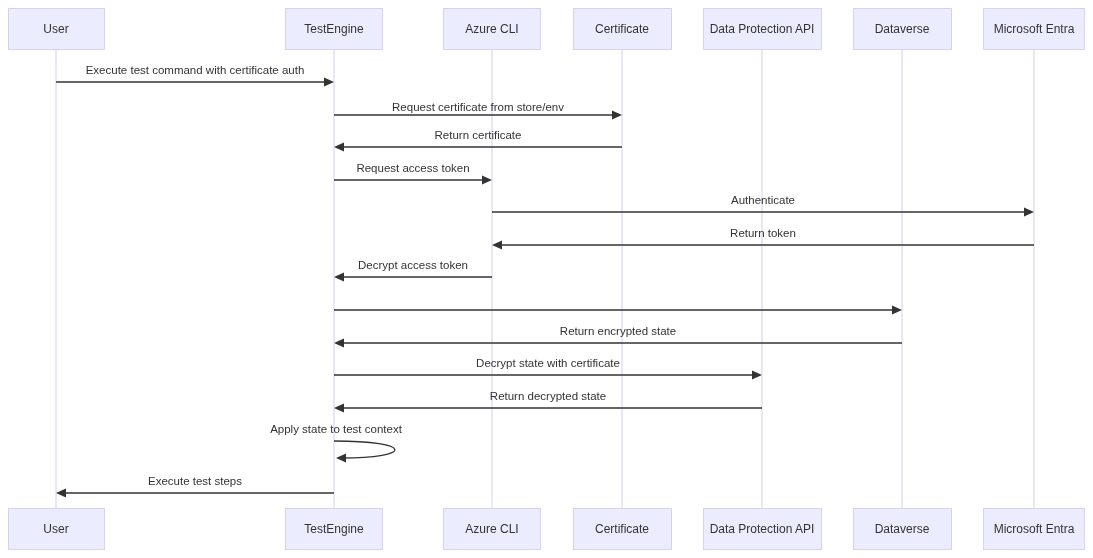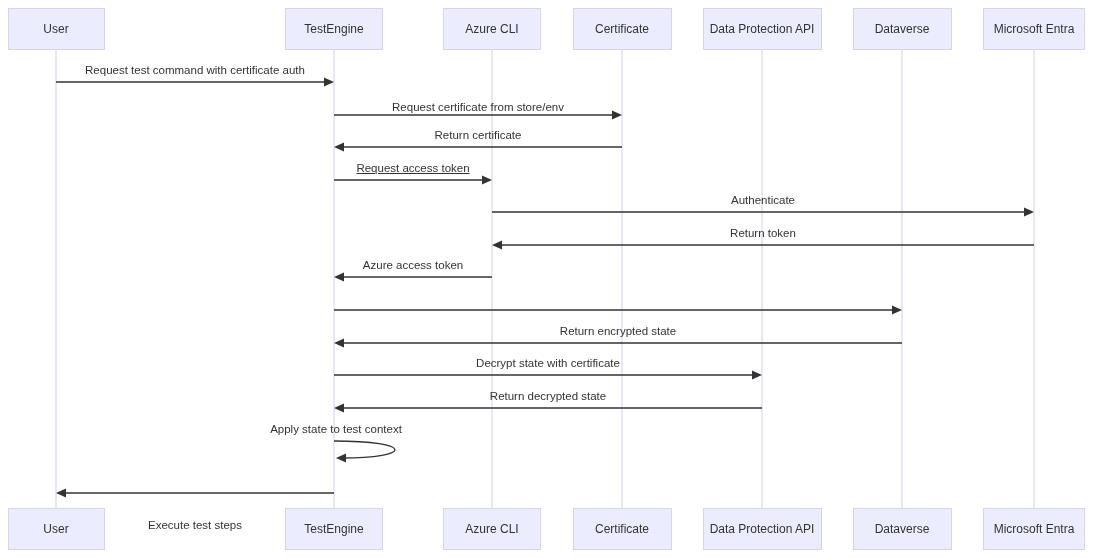"Request test command with certificate" div.msg-label { text: Request -> Execute }
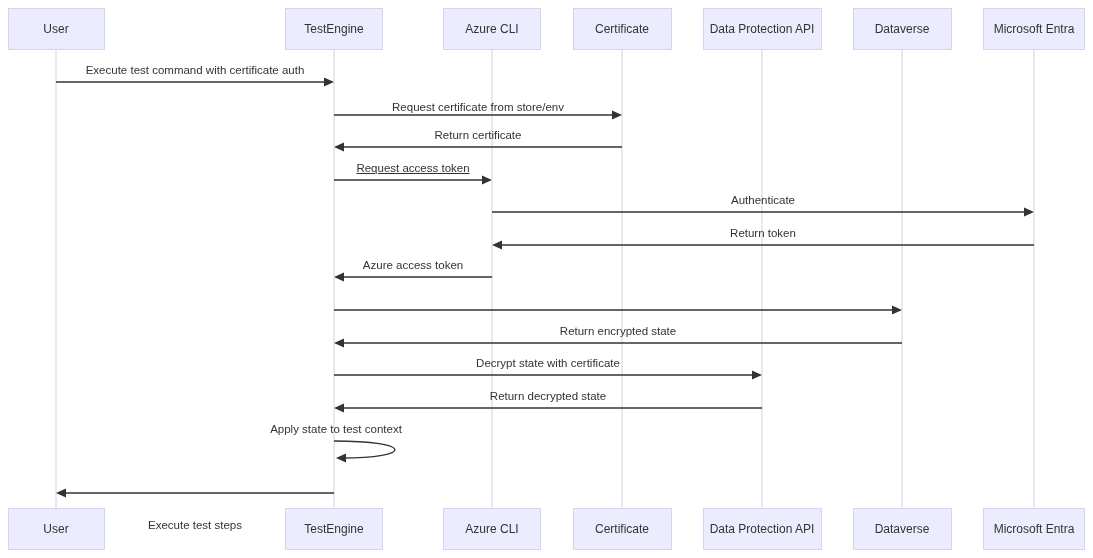"Request access token" div.msg-label { text-decoration: underline -> none }
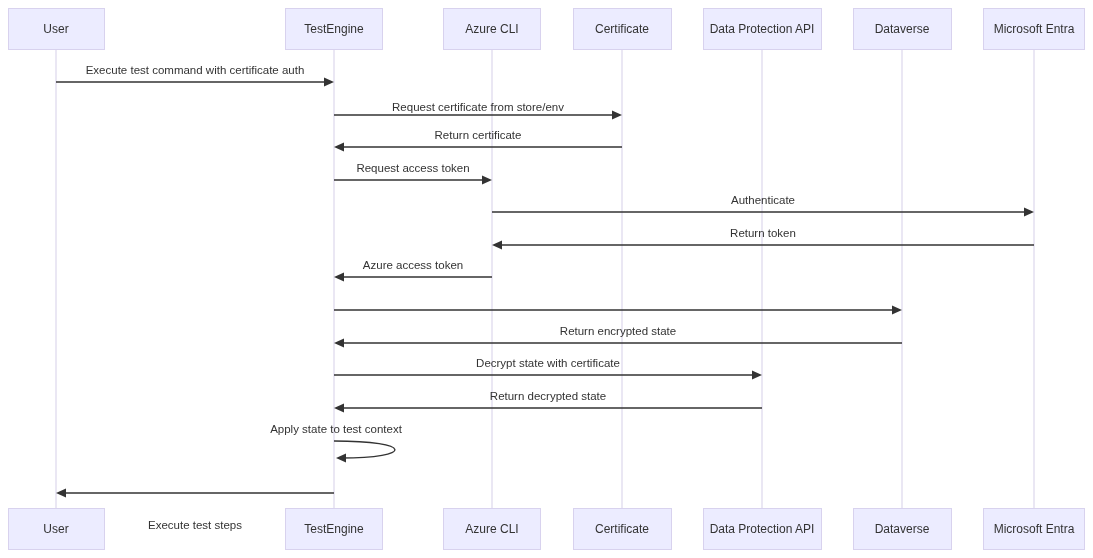"Azure access token" div.msg-label { text: Azure -> Decrypt }
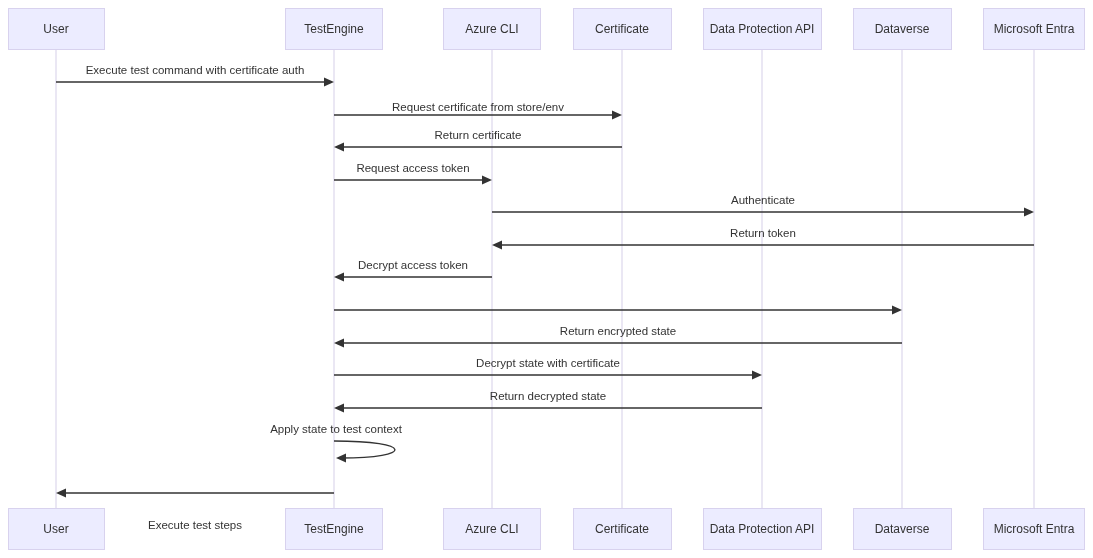"Execute test steps" div.msg-label { margin-top: 44px -> none }
